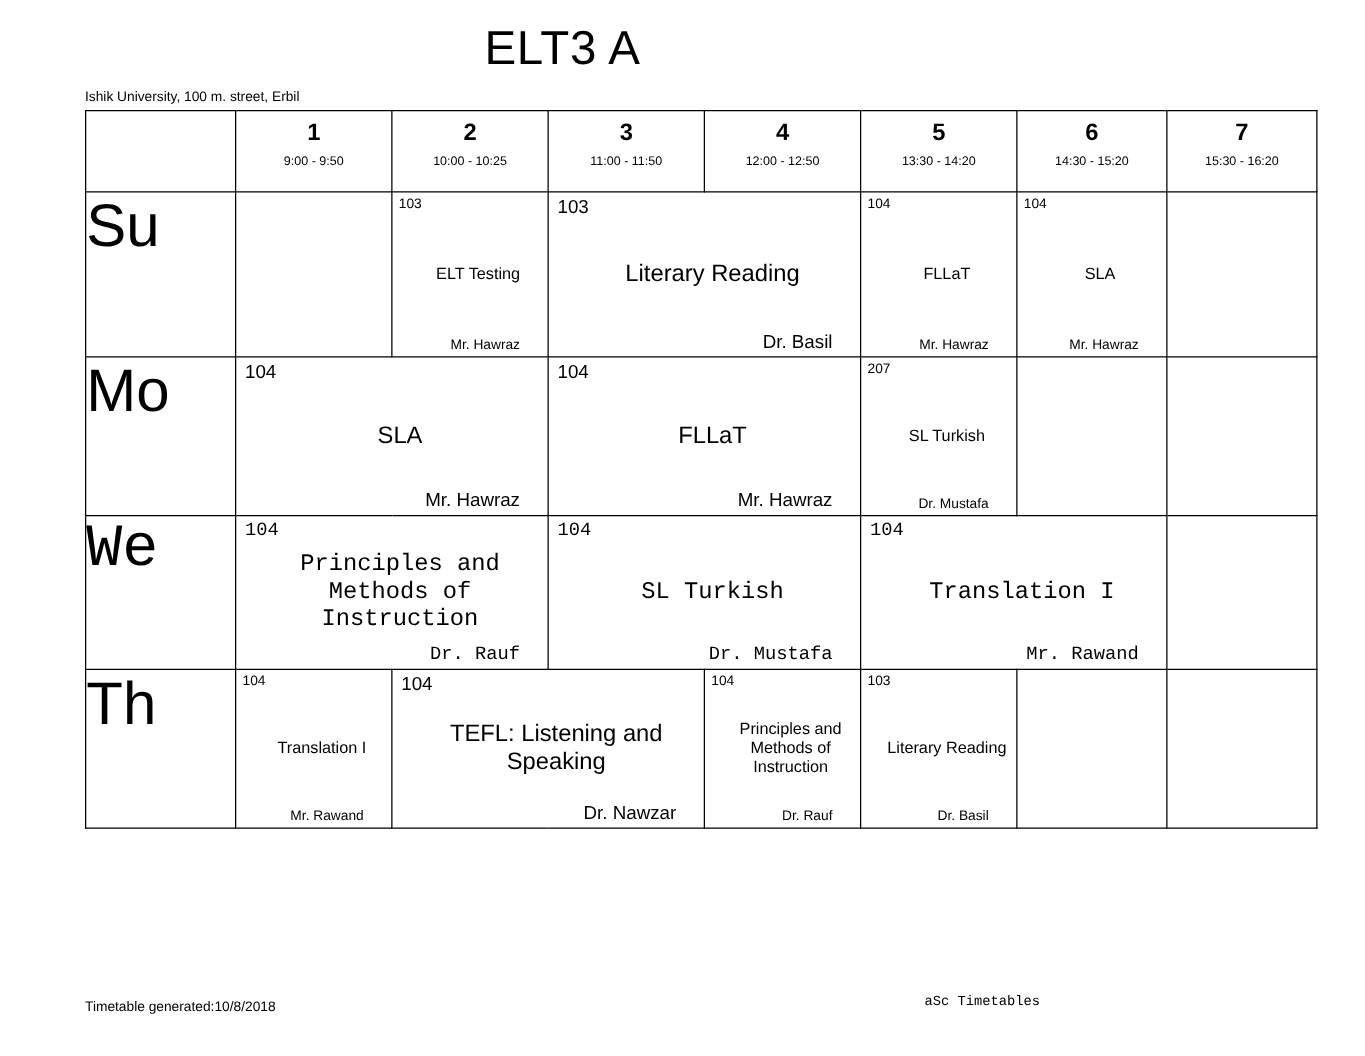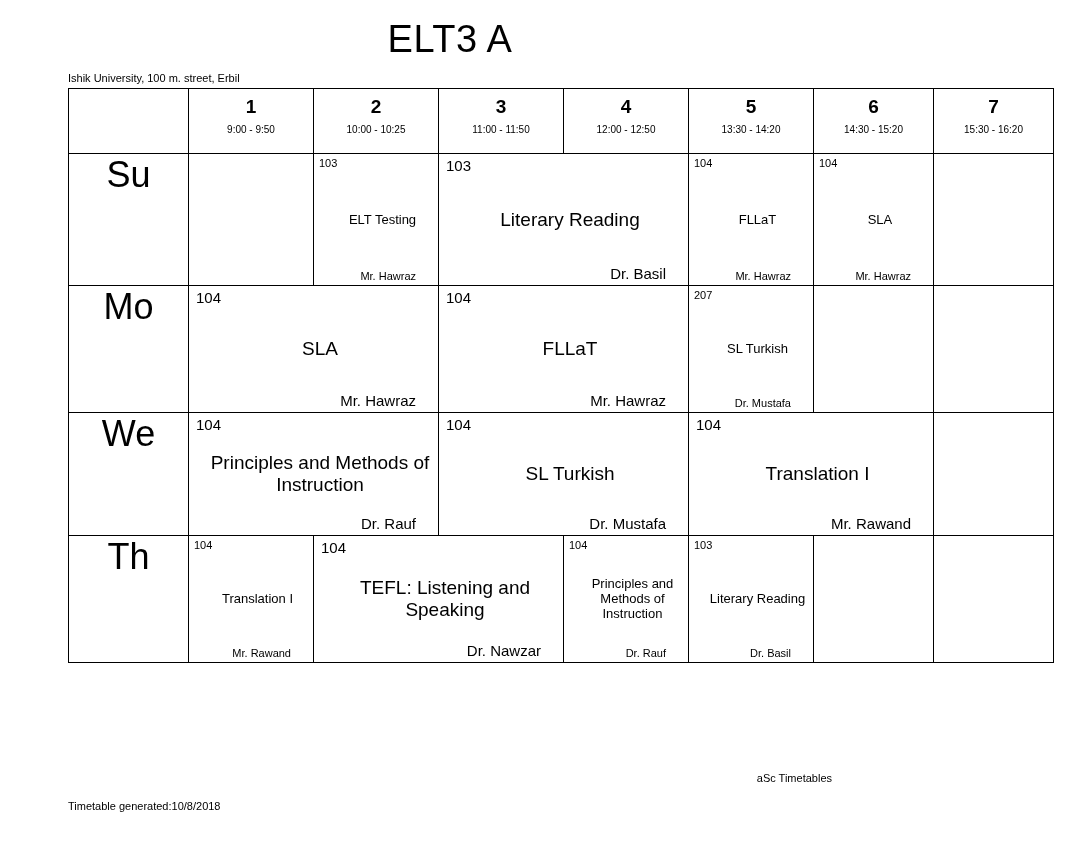"Su" .day-cell { font-size: 36px -> 48px; text-align: center -> none }
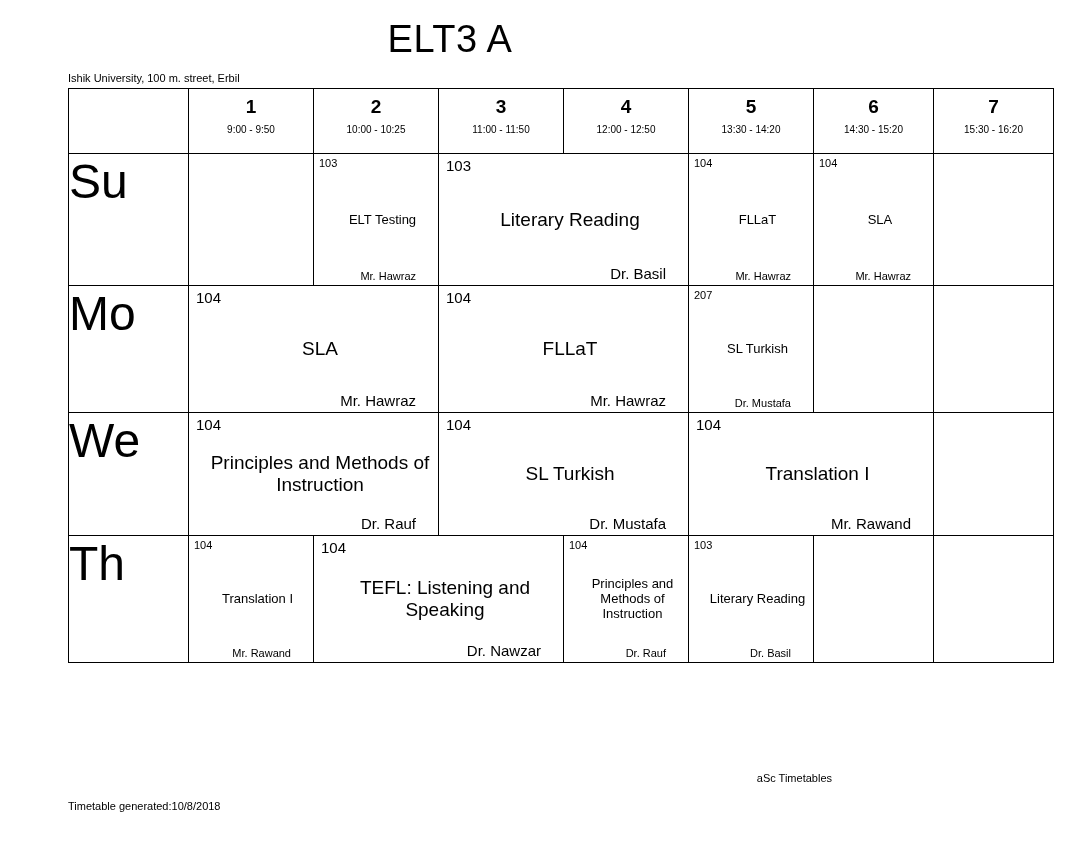"We" .row-we td { font-family: none -> Liberation Mono, monospace }
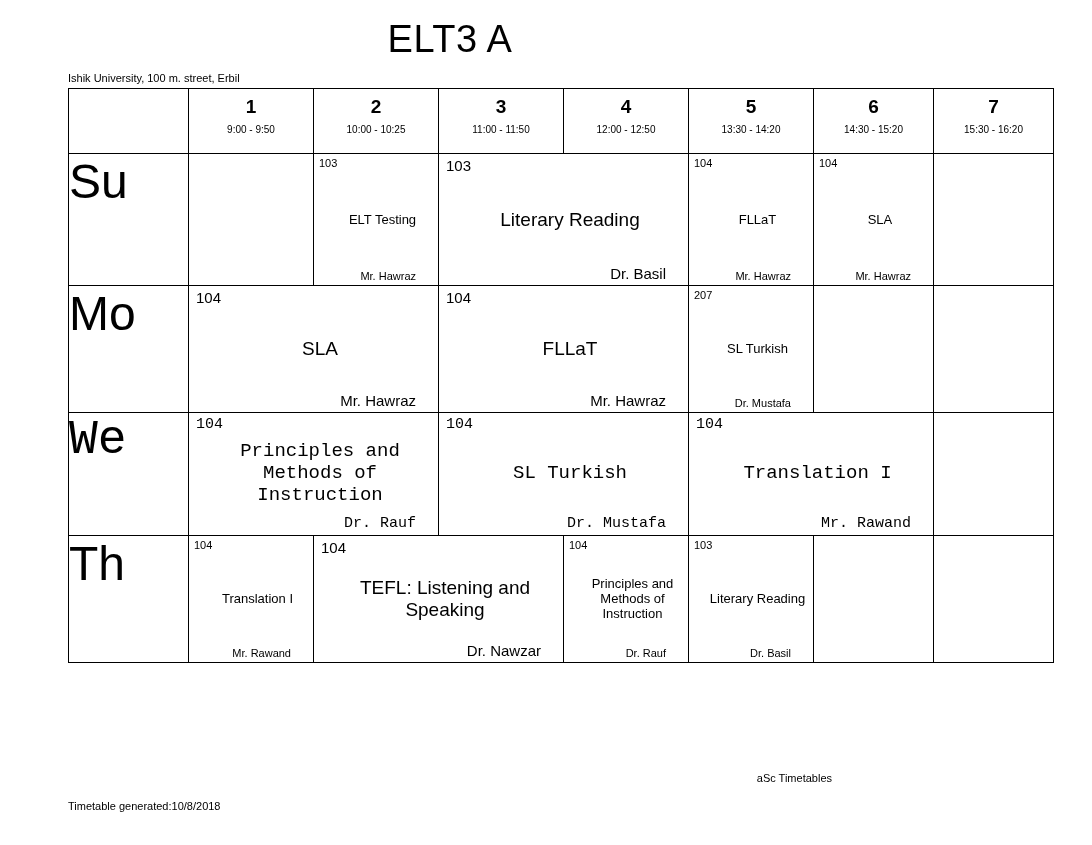"aSc Timetables" .footer-right { font-family: none -> Liberation Mono, monospace; top: 772px -> 796px }
